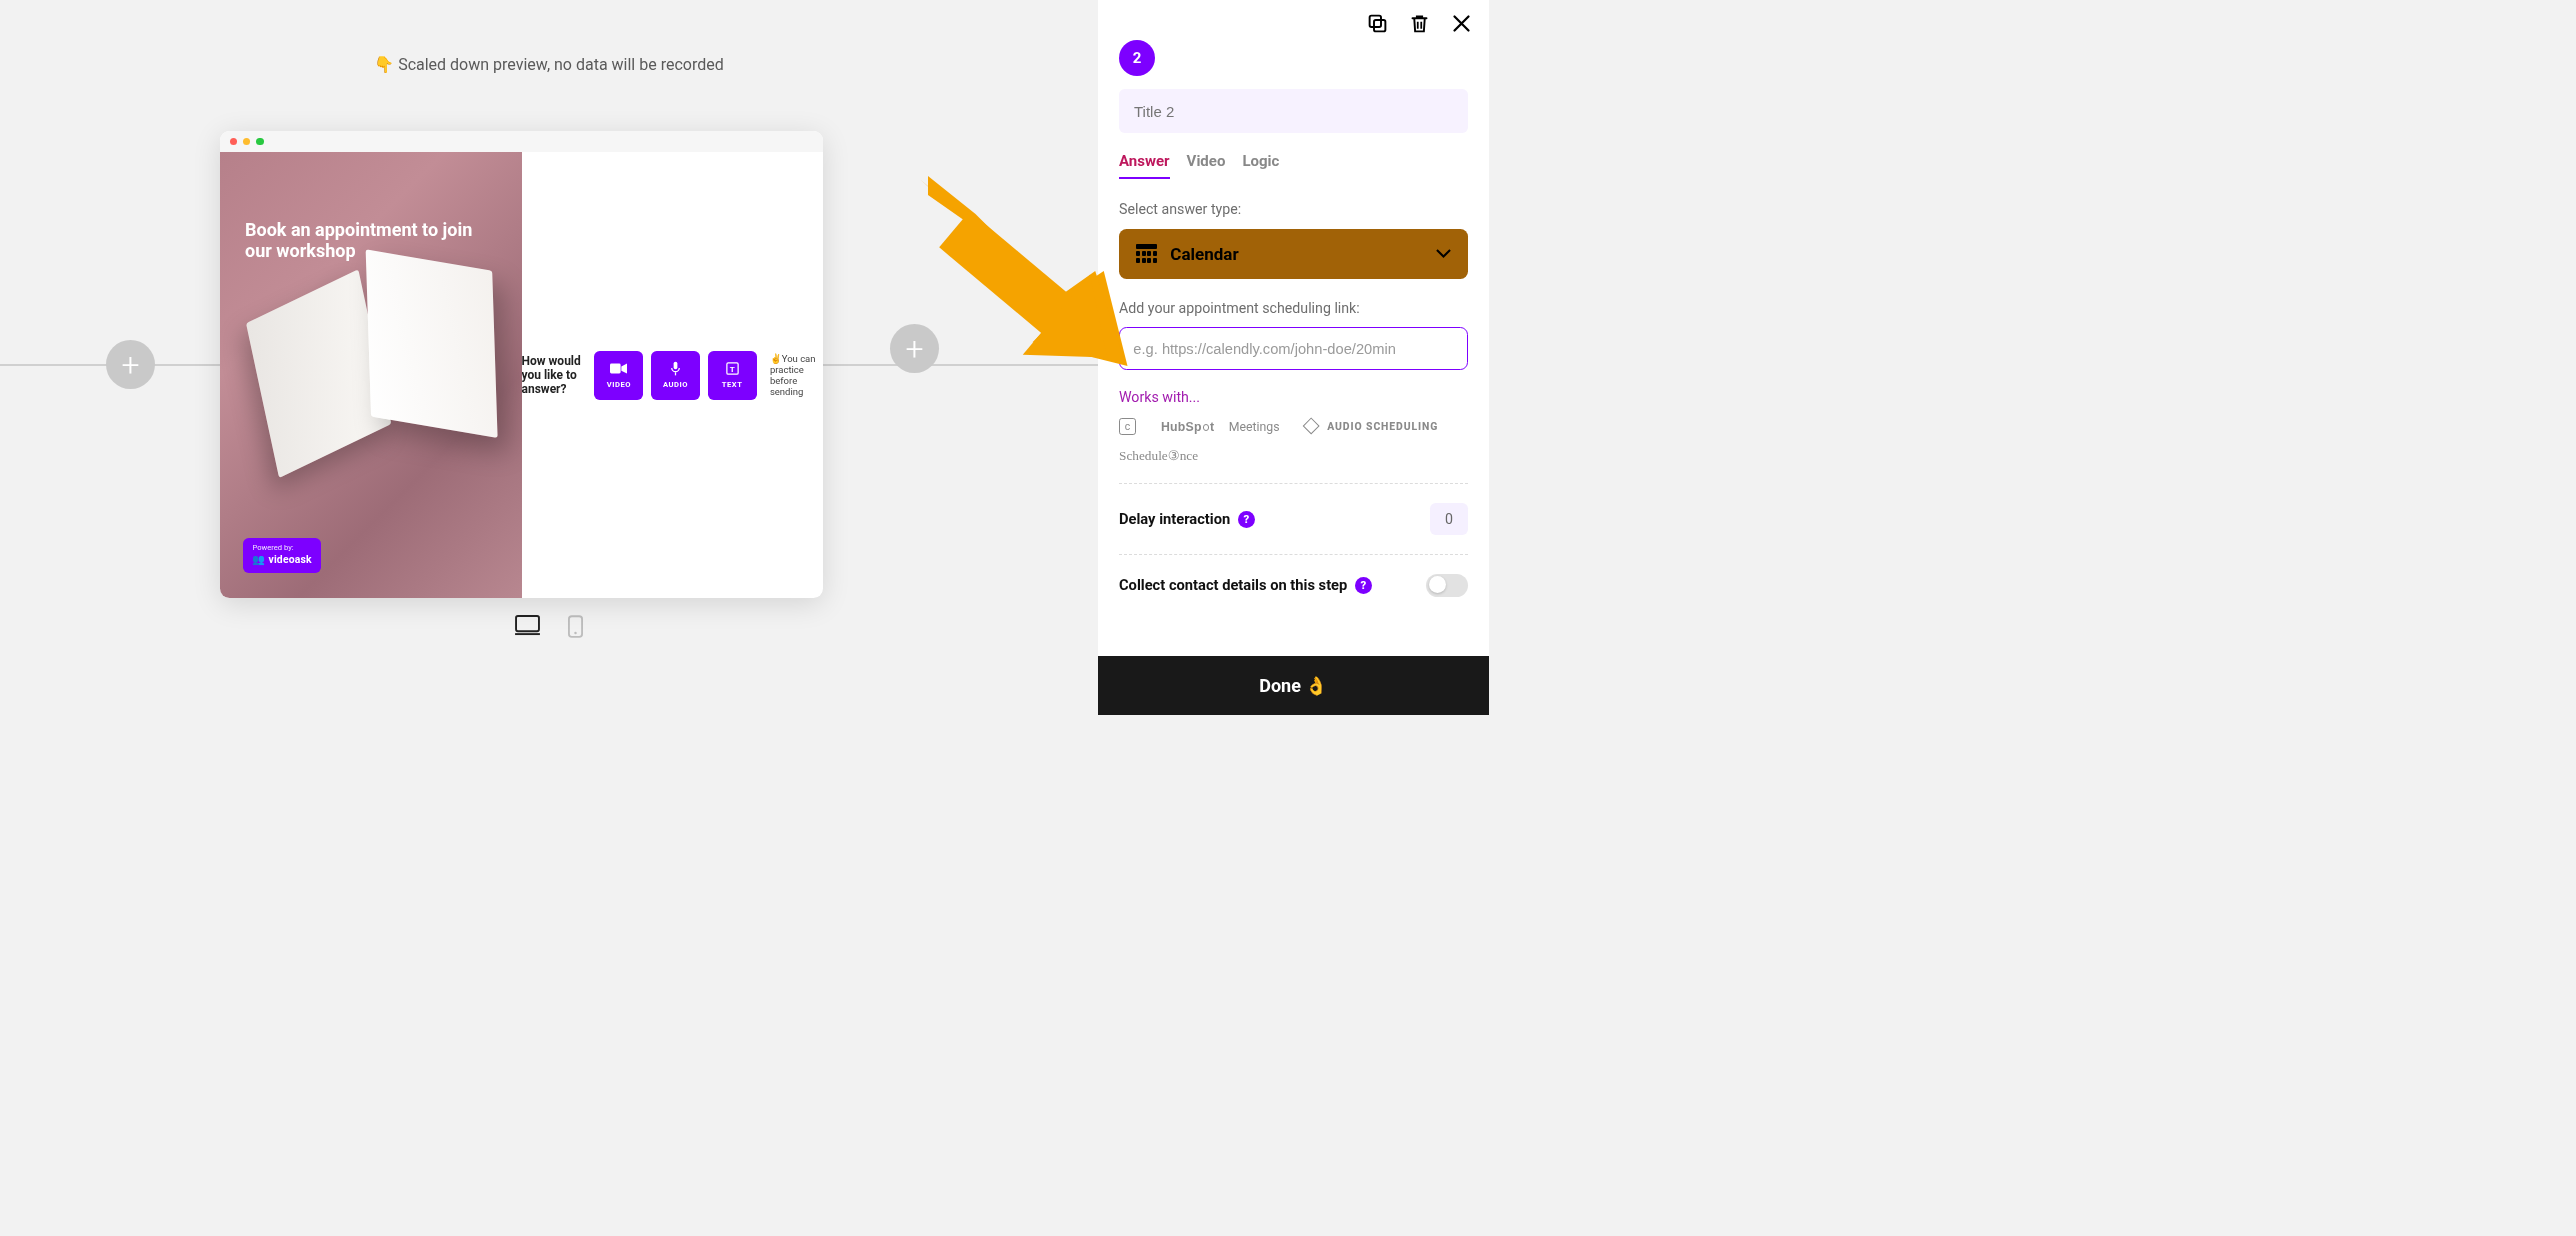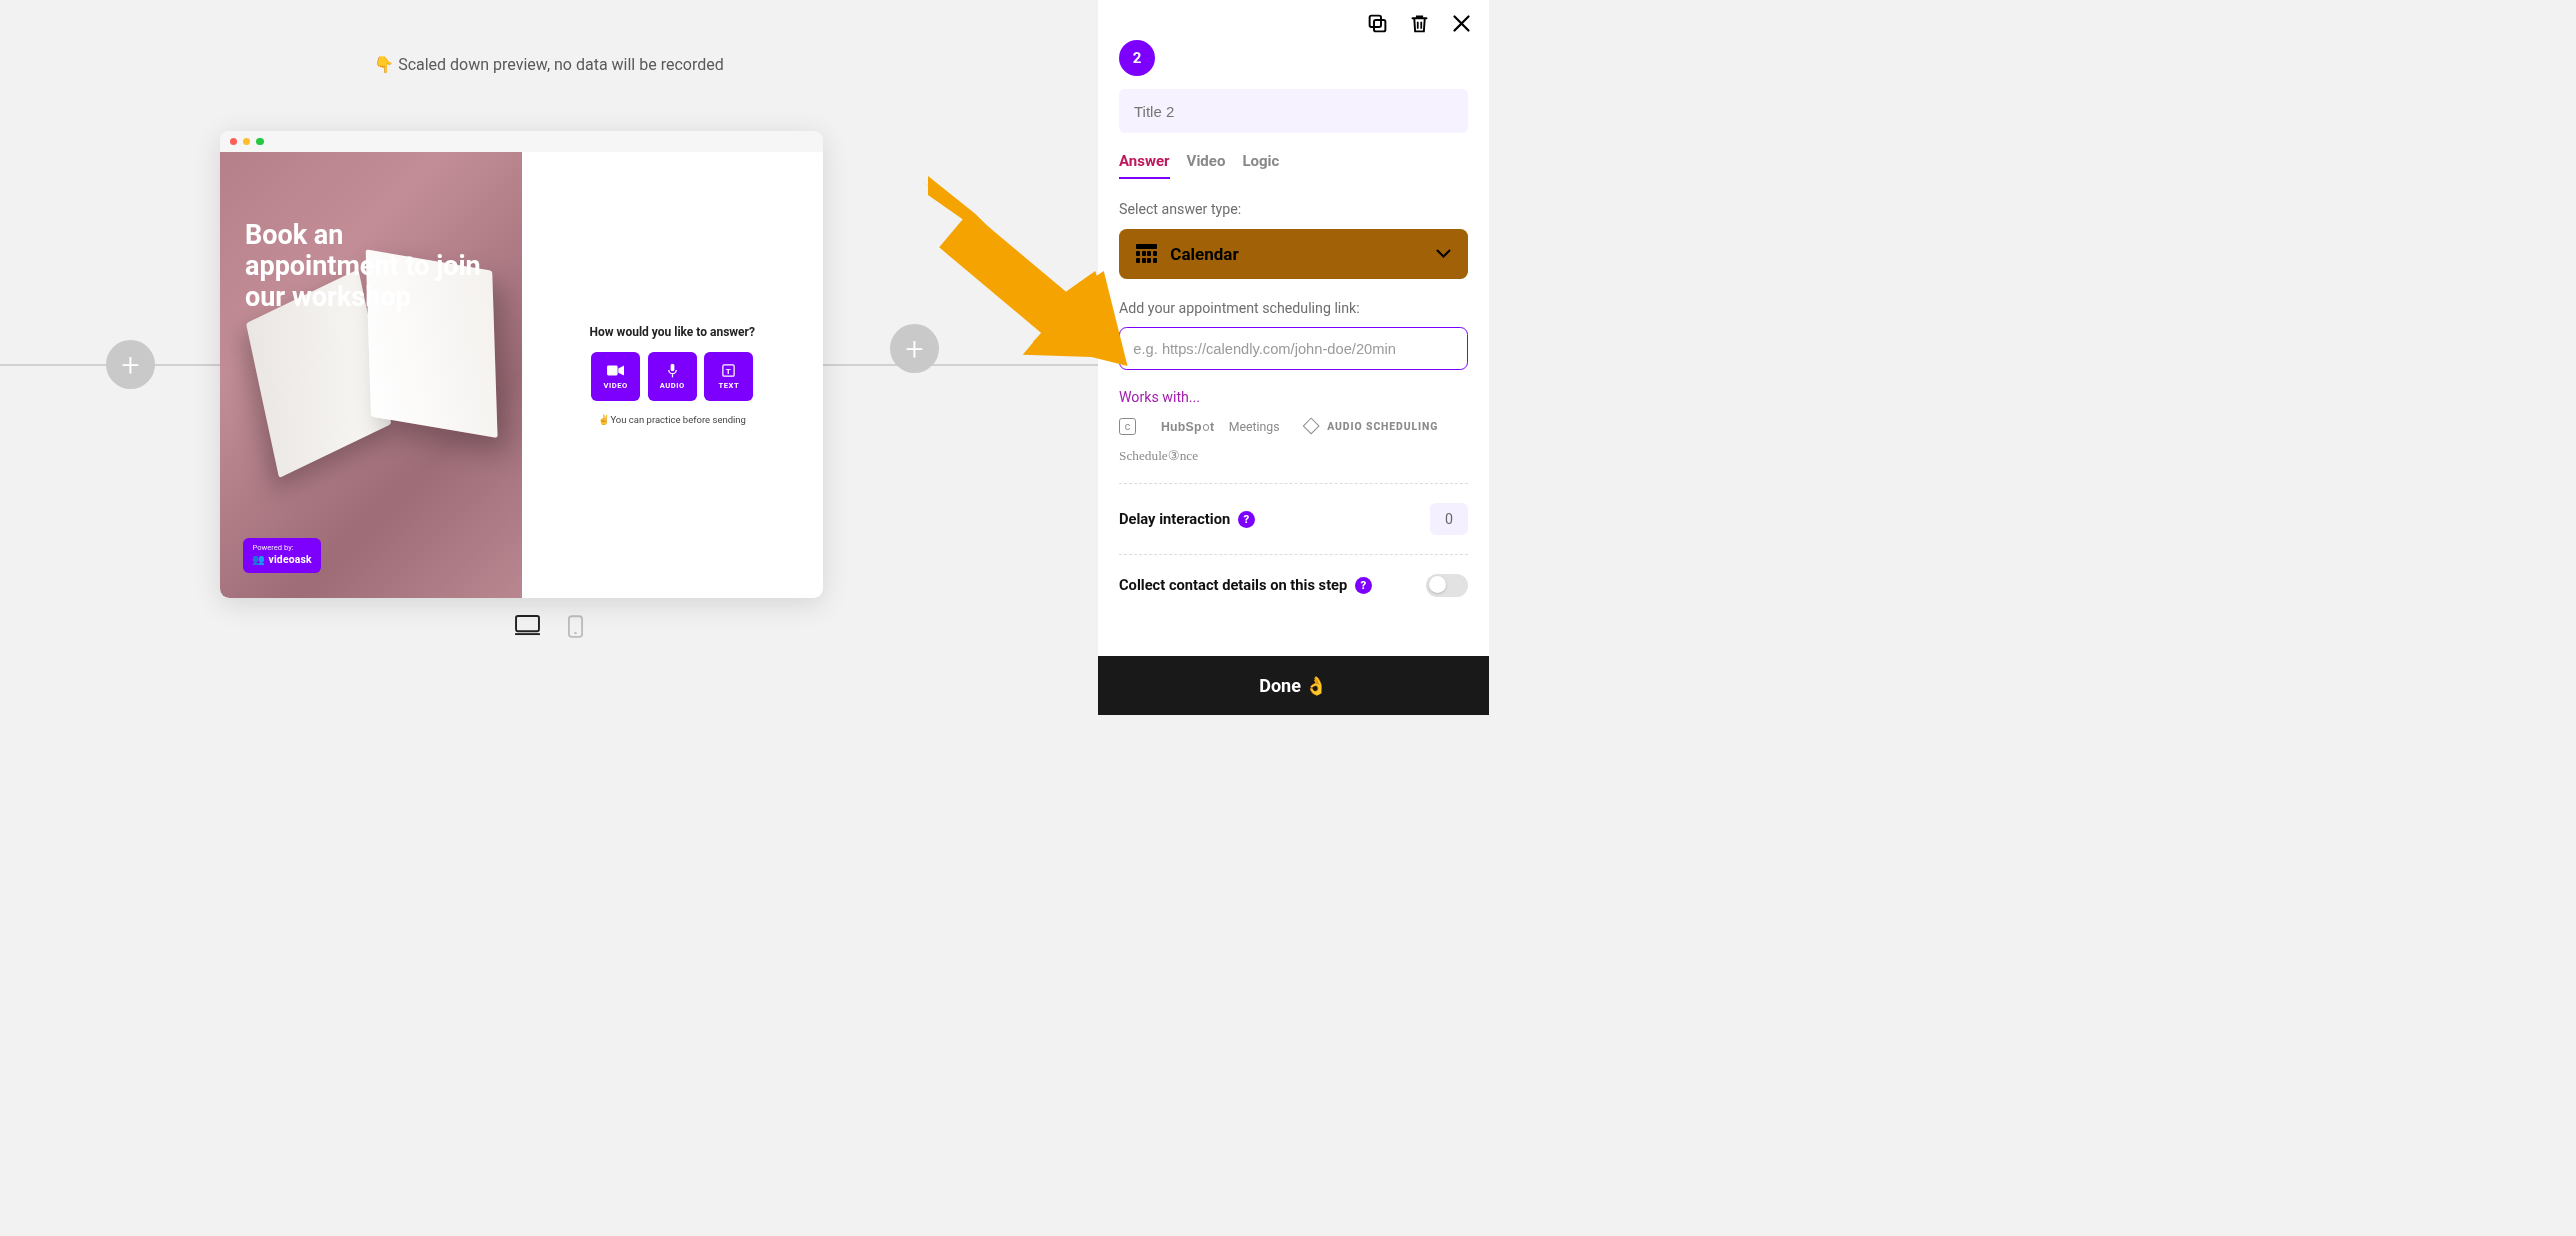"Book an appointment to join" .hero-text { font-size: 27px -> 18px }
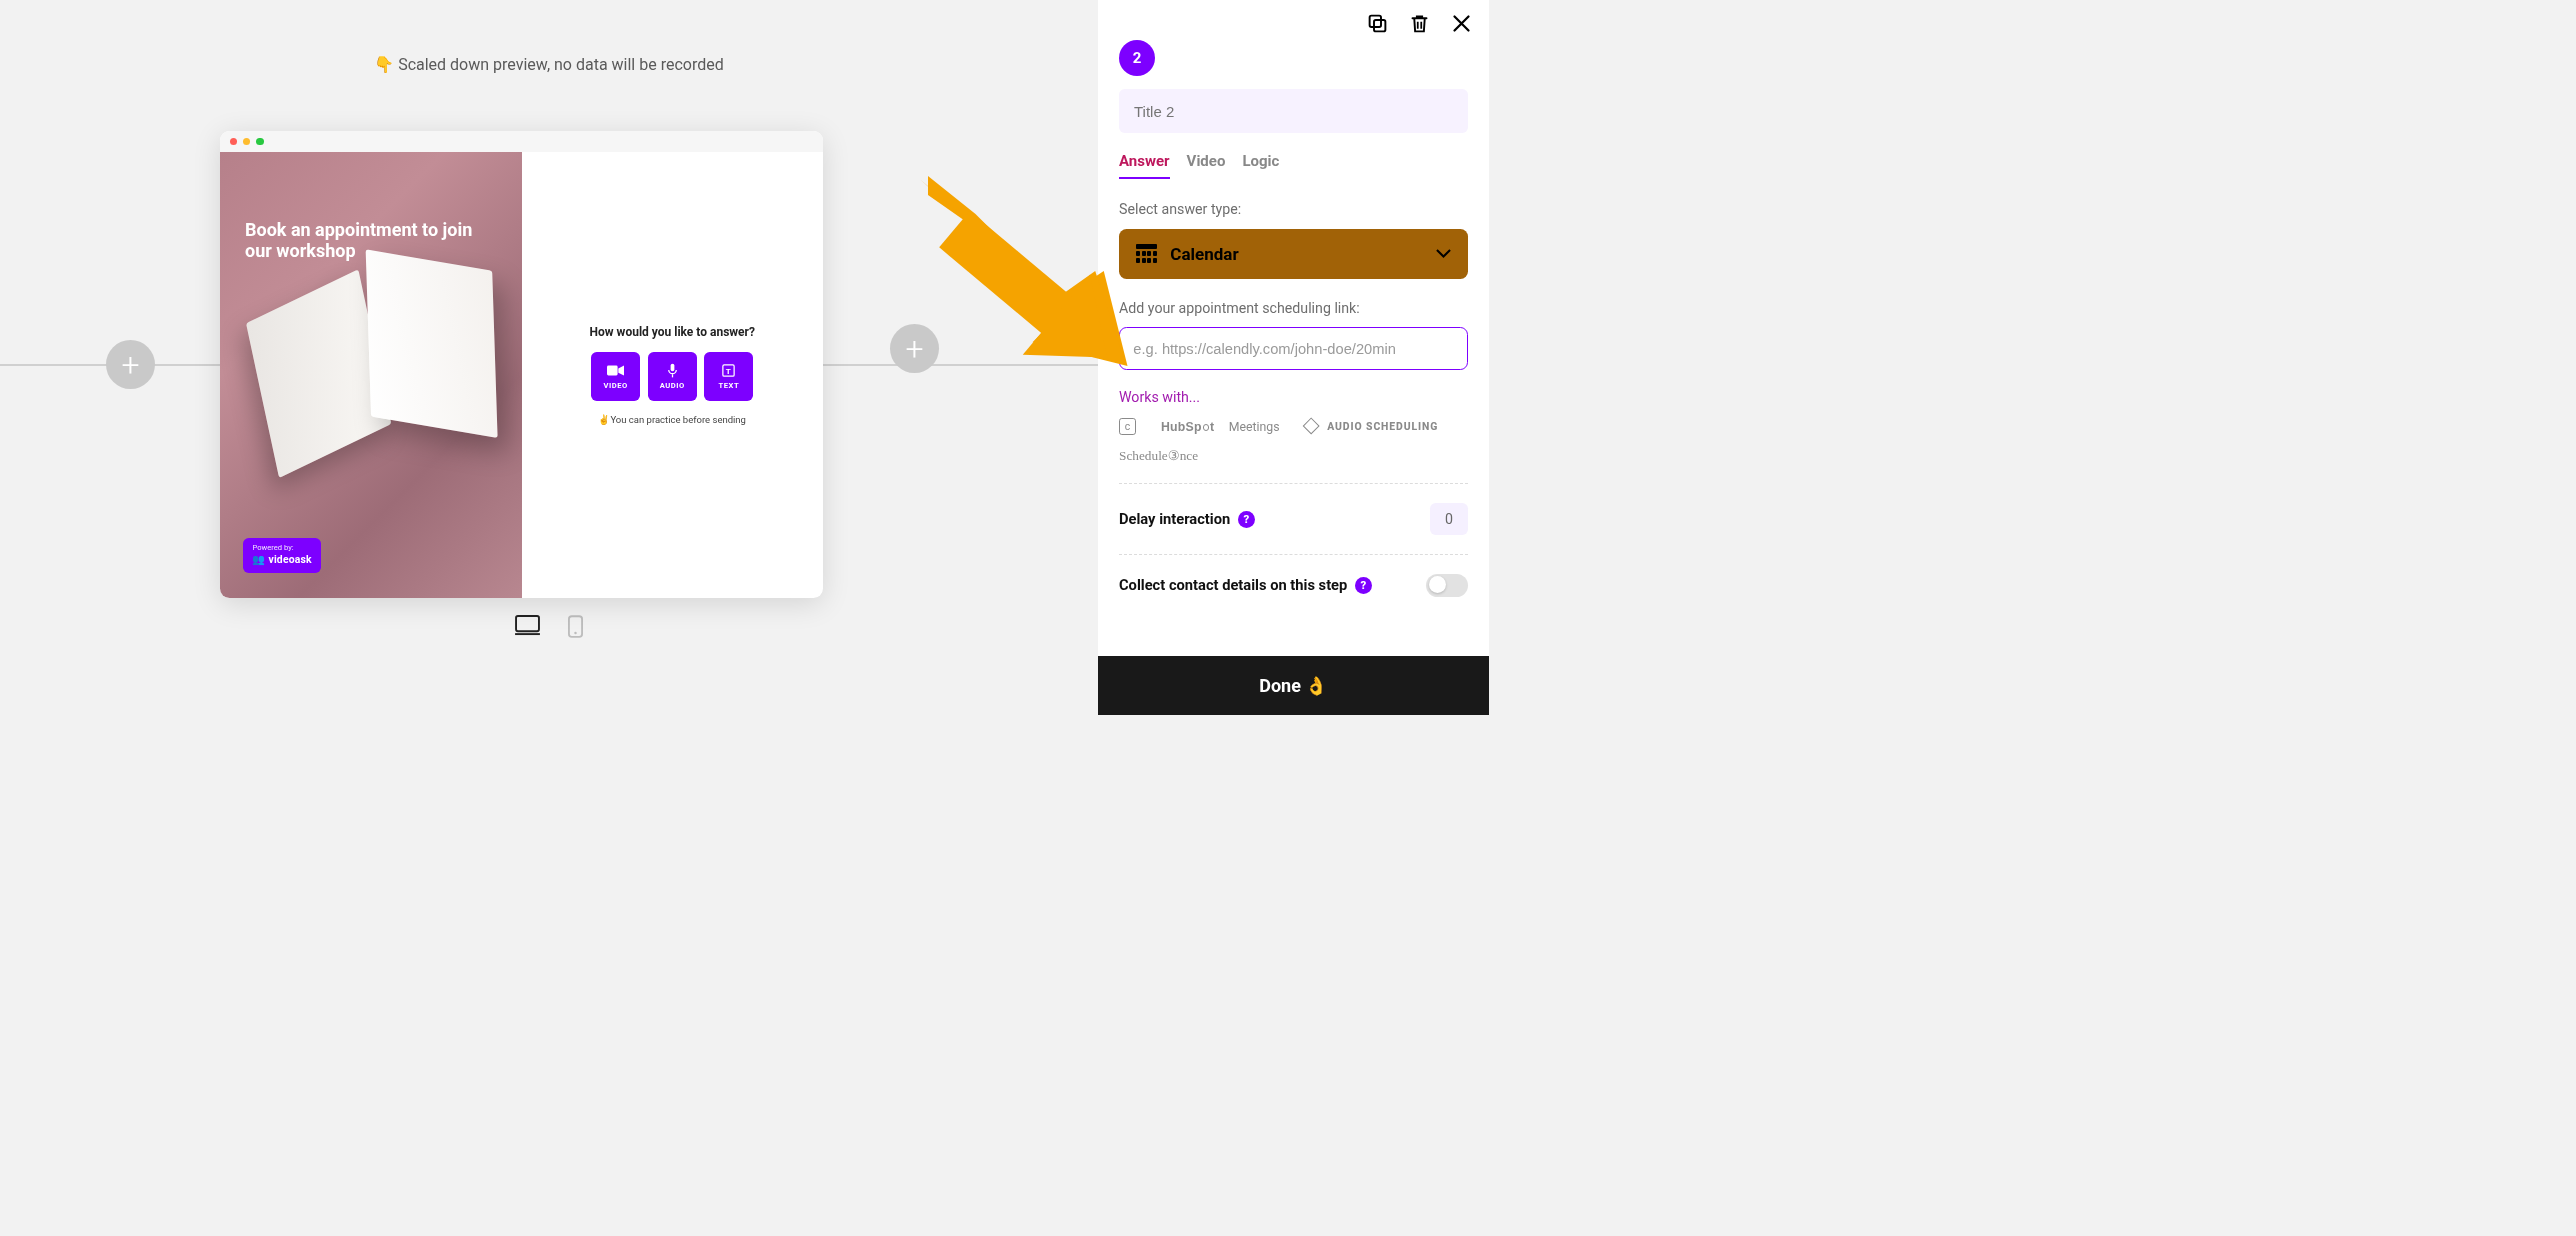"How would you like to" .frame-right { flex-direction: column -> row }
